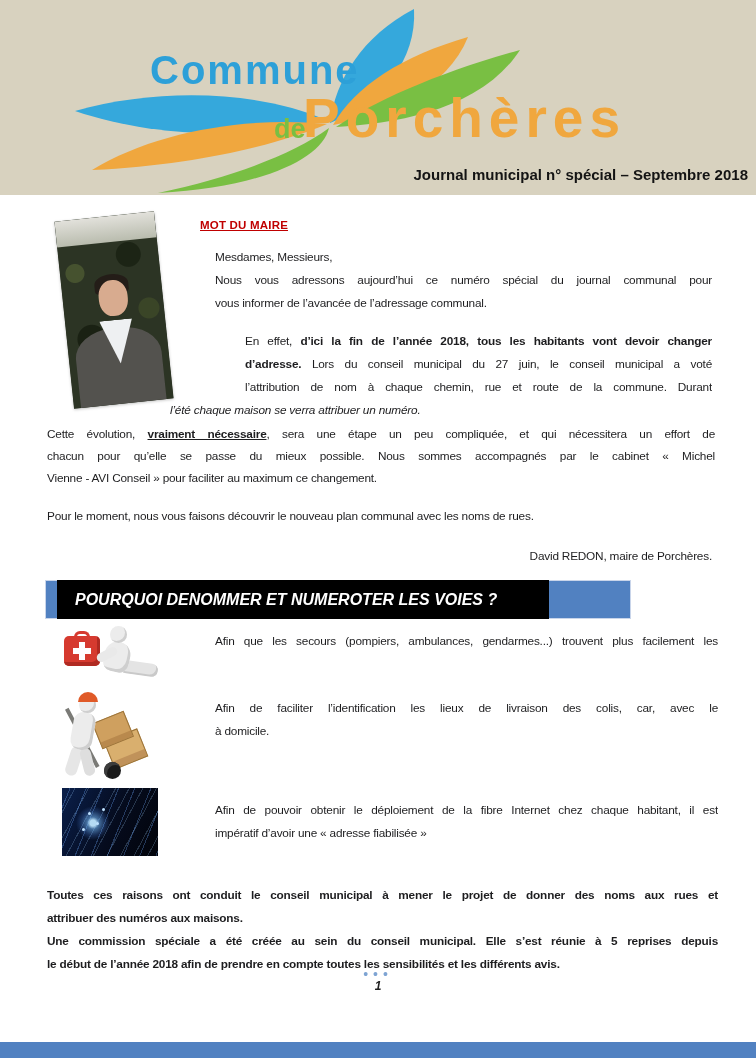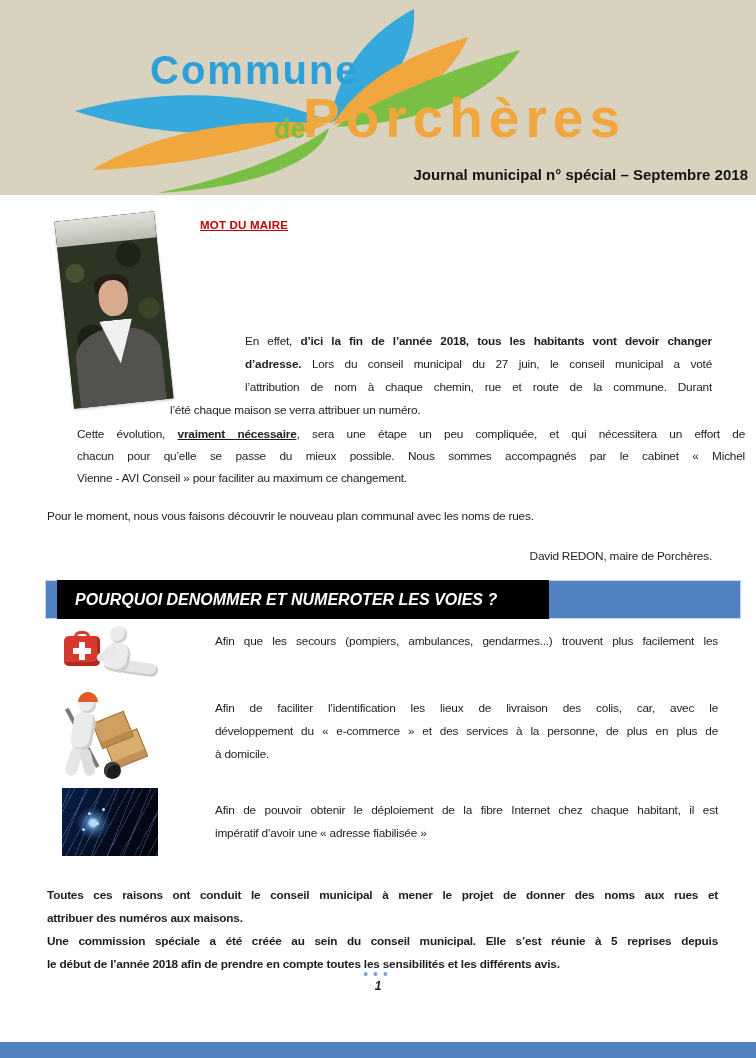"Mesdames, Messieurs," div.blk { html: none -> <div> <div>Mesdames, Messieurs,</div> <div>Nous vous adressons aujourd’hui ce numéro spécial du journal communal pour</div> <div>vous informer de l’avancée de l’adressage communal.</div> </div> }
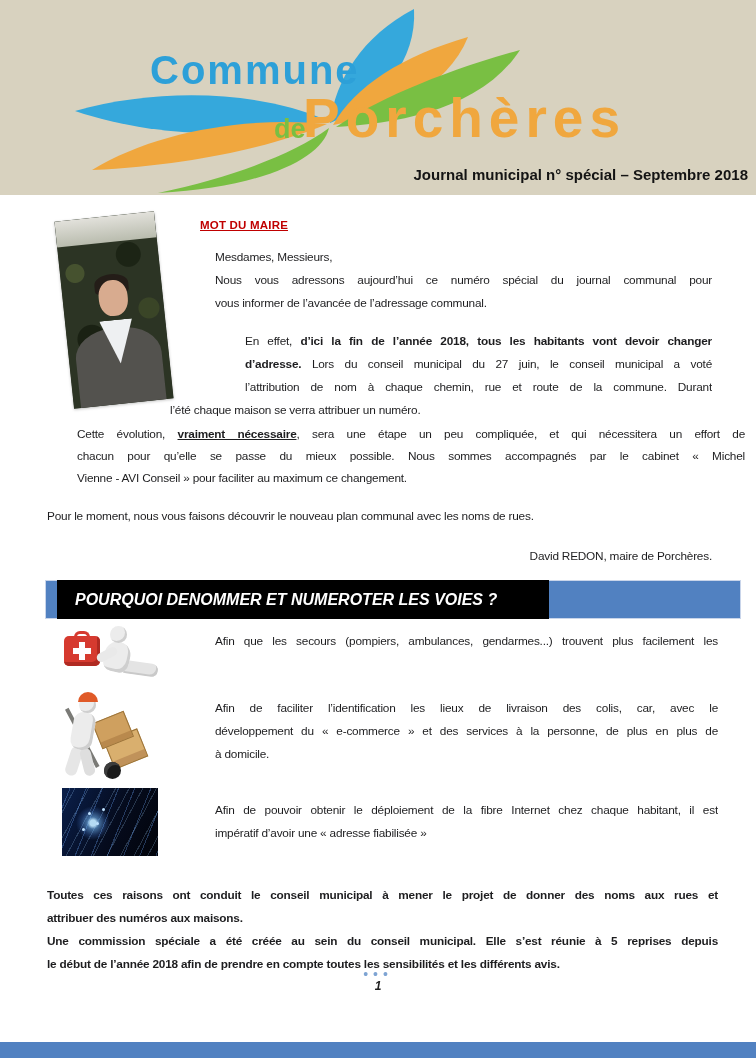"l’été chaque maison se verra" div.bl { font-style: none -> italic }
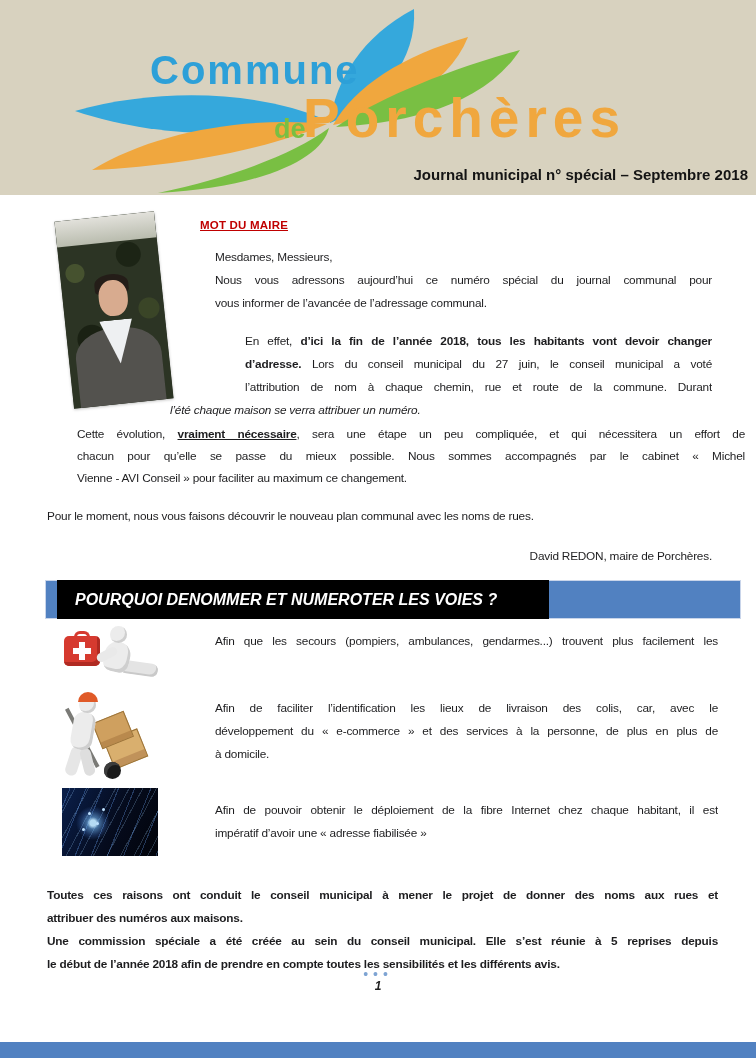"Cette évolution, vraiment nécessaire," div.blk { margin-left: 30px -> none }
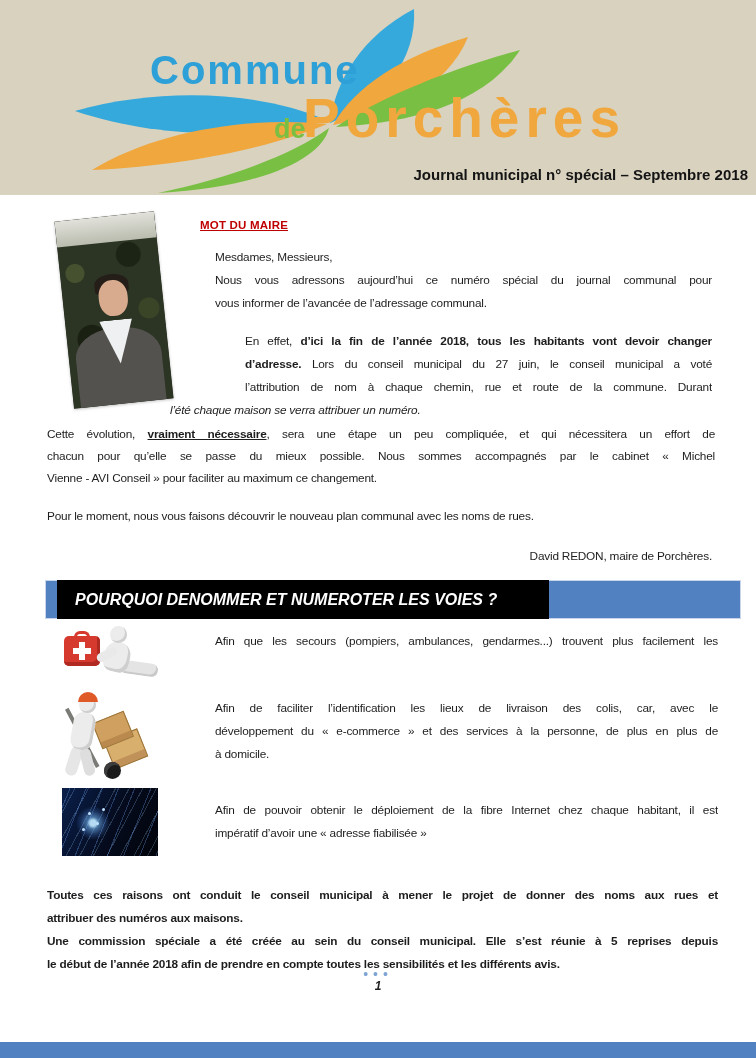"POURQUOI DENOMMER ET NUMEROTER LES" .banner-strip { width: 696px -> 586px }
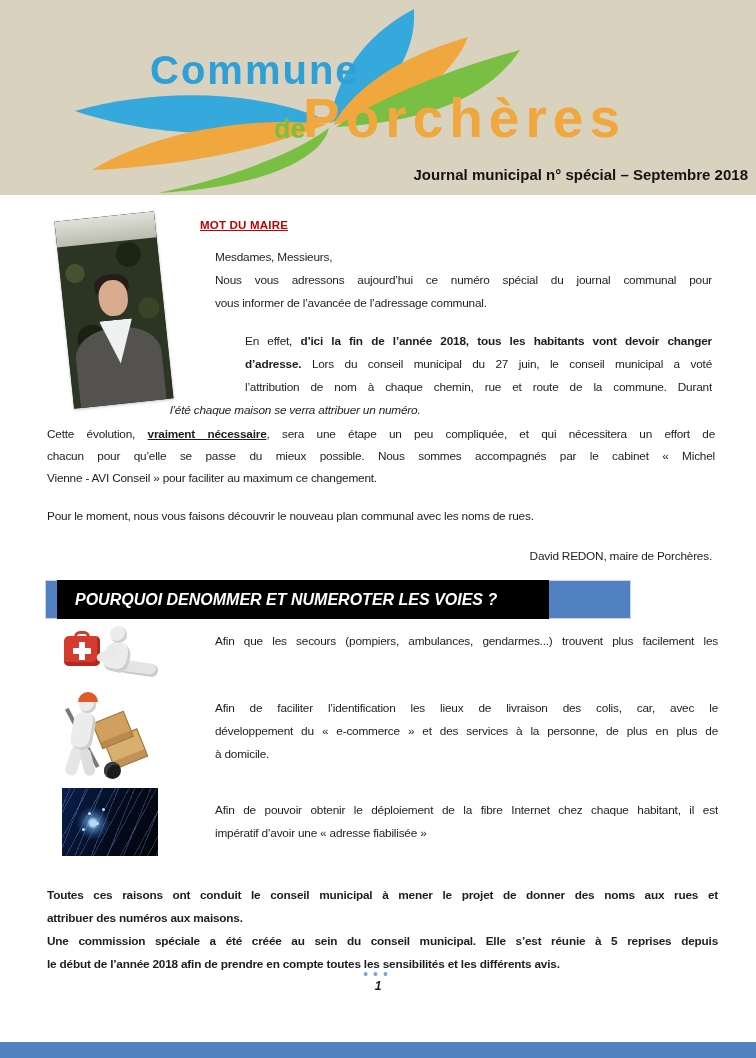"développement du « e-commerce »" div.bl { html: <div>développement du « e-commerce » et des services à la personne, de plus en plus de</div> -> none }
